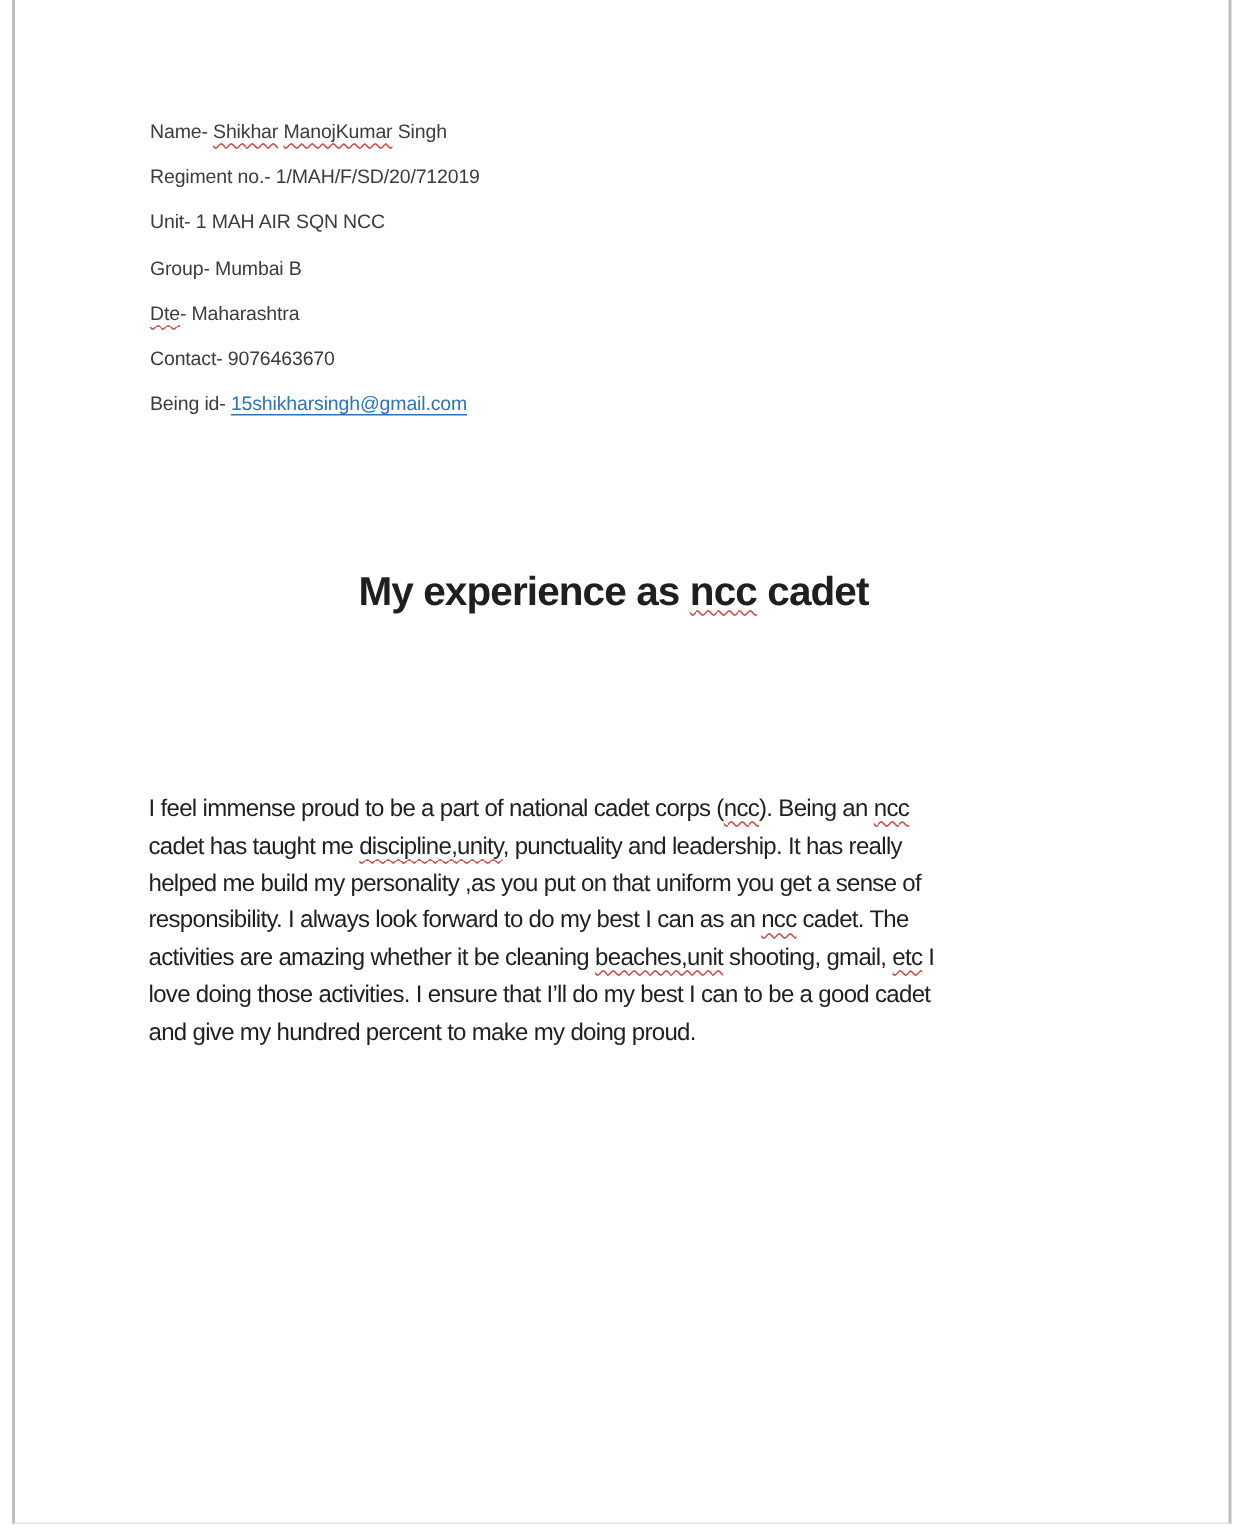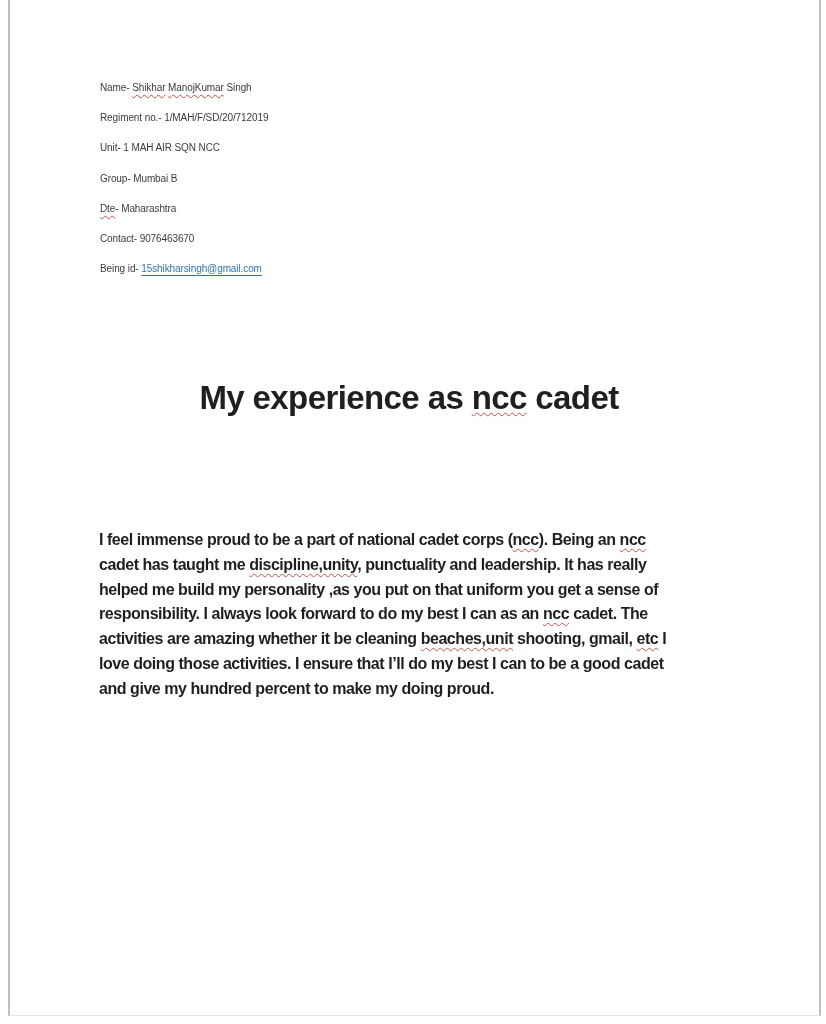"Name- Shikhar ManojKumar Singh" .info-block { font-size: 10px -> 13px }
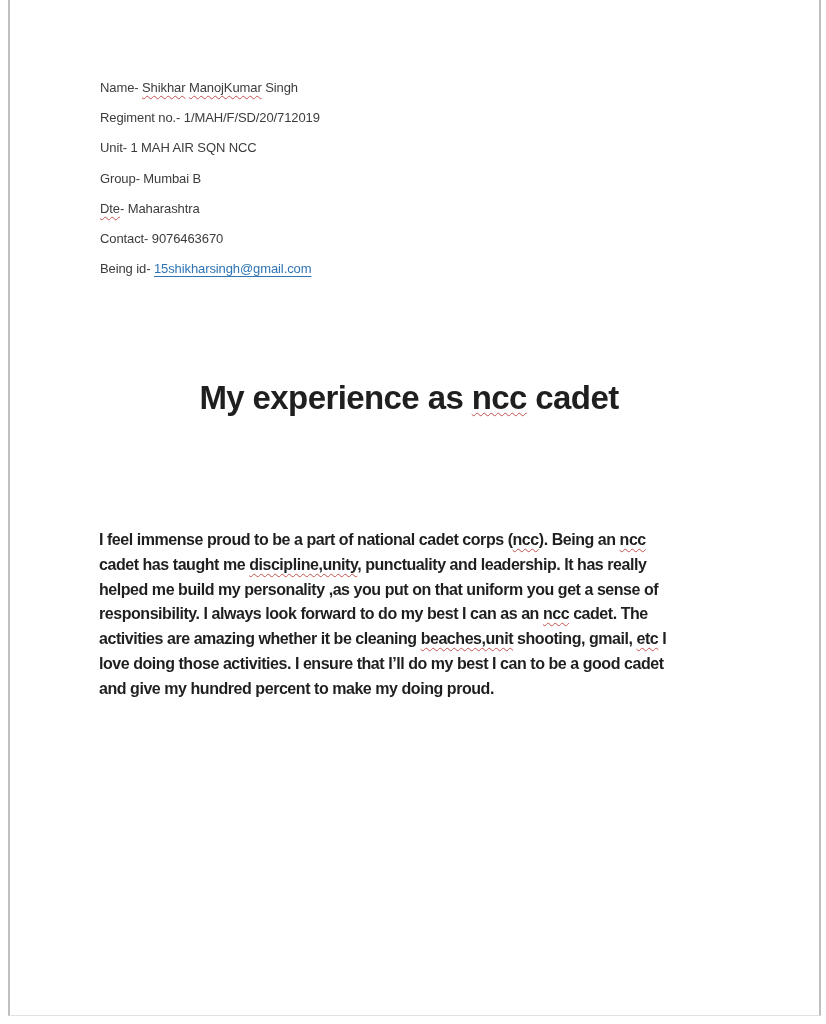"My experience as ncc cadet" .doc-title { font-size: 33px -> 27px }
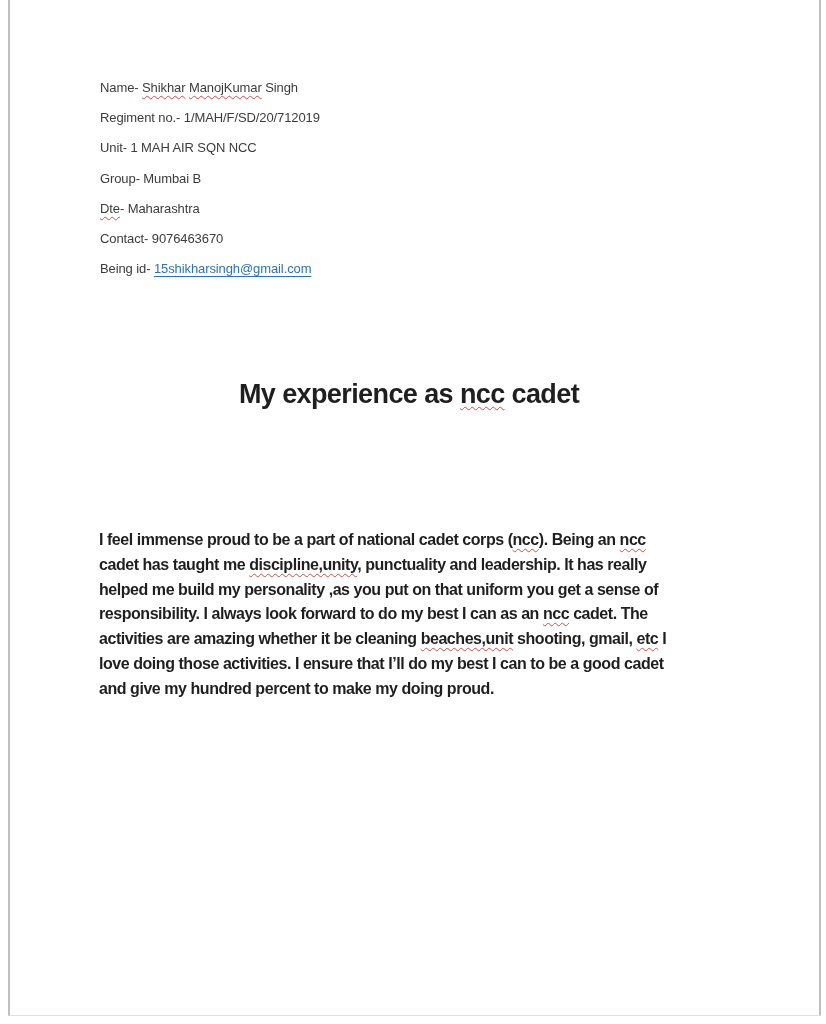"I feel immense proud to" .body-text { font-weight: bold -> normal }
